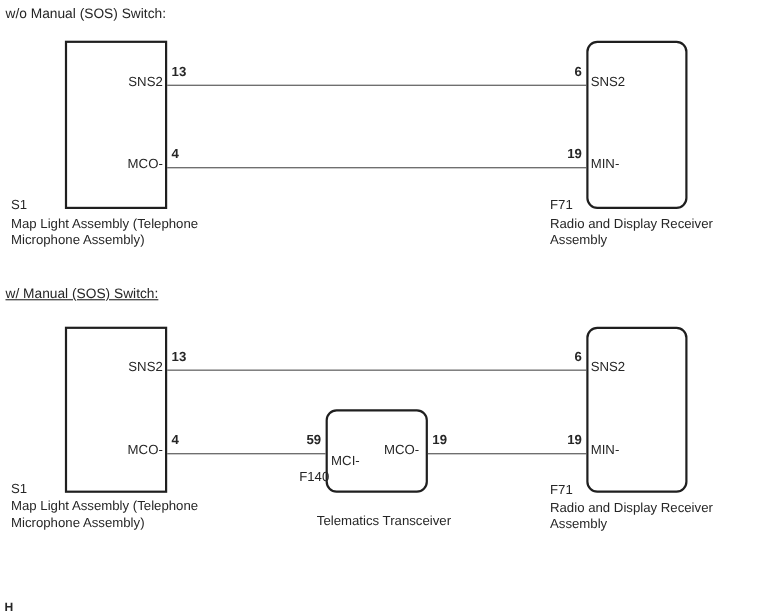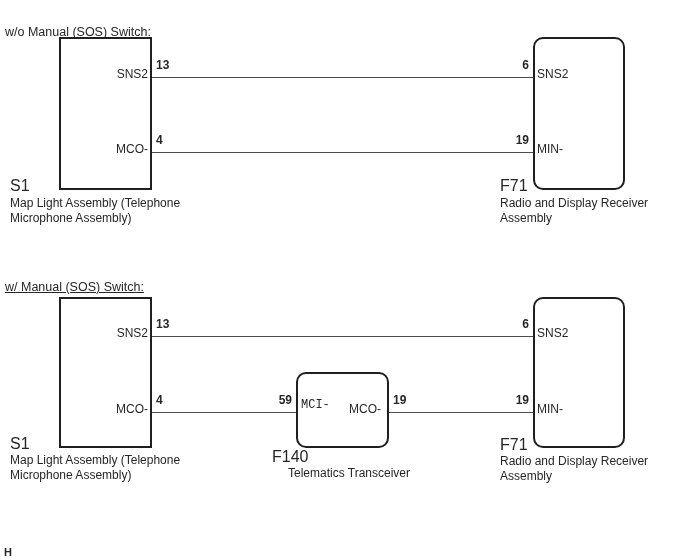"w/o Manual (SOS) Switch:" .abs { margin-top: 20px -> none }
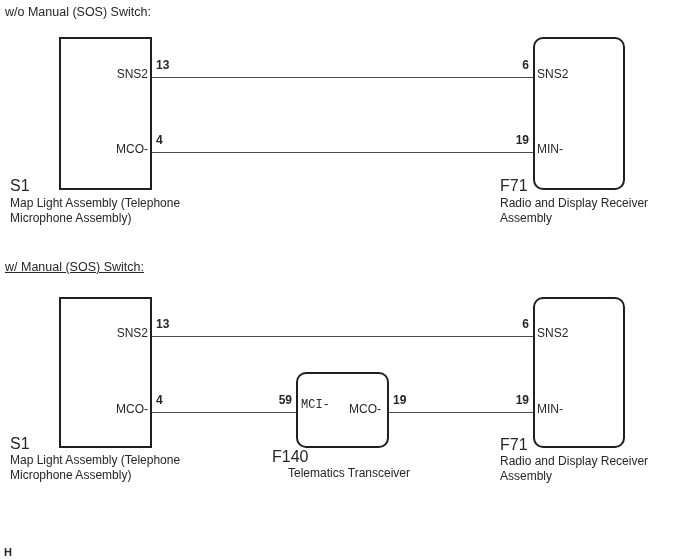"S1" .comp-code { font-size: 16px -> 12px }
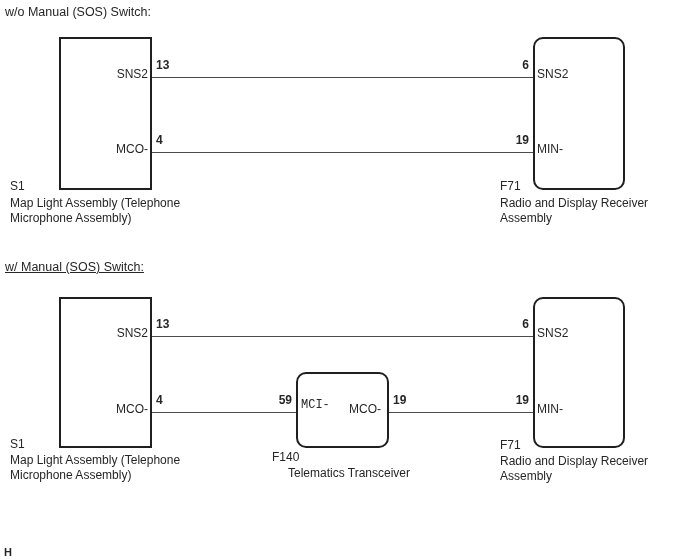"MCI-" div.pin-label { font-family: Liberation Mono, monospace -> none; top: 398px -> 412px }
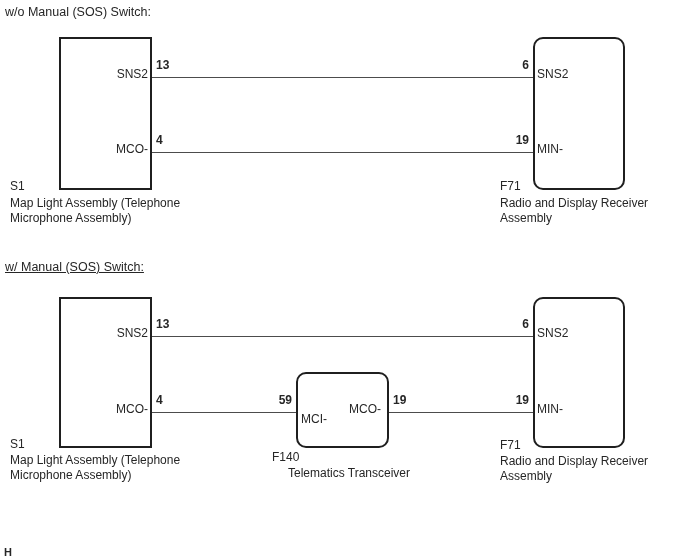"F140" div.comp-code { top: 450px -> 426px }
